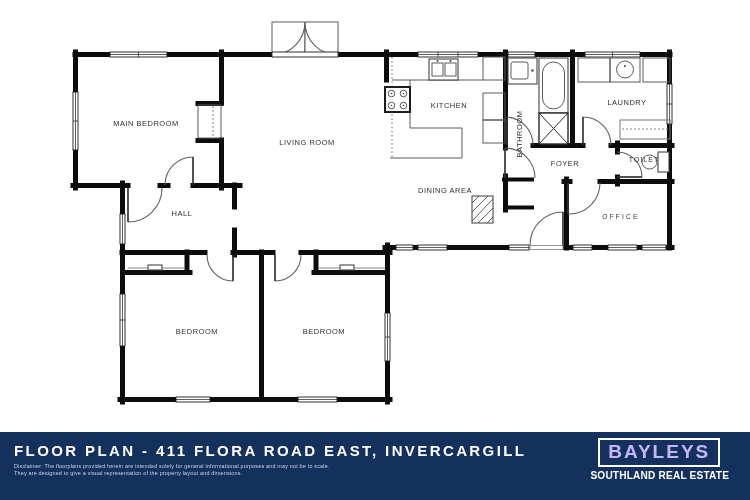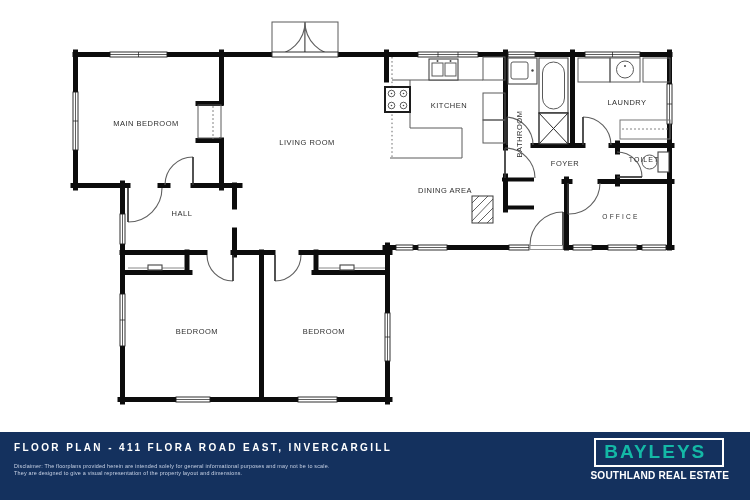"FLOOR PLAN - 411 FLORA" .f-title { font-size: 10px -> 15px }
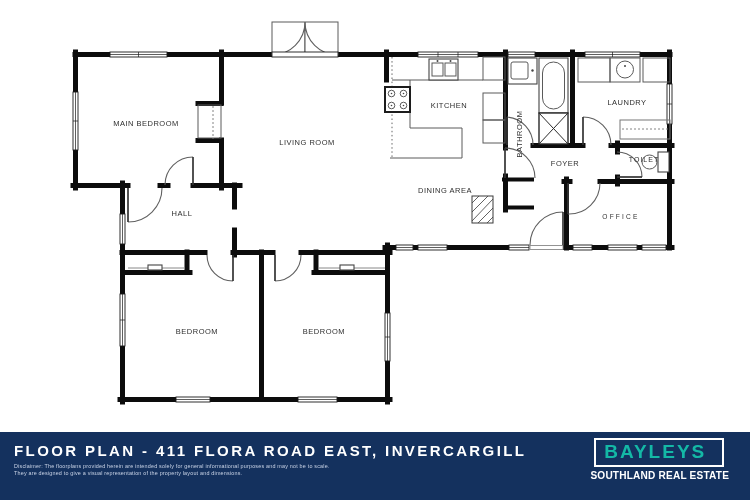"BAYLEYS" .logo-box { color: #14b8a6 -> #c4b5fd; padding: 1px 16px 2px 8px -> 1px 8px 2px 8px }
